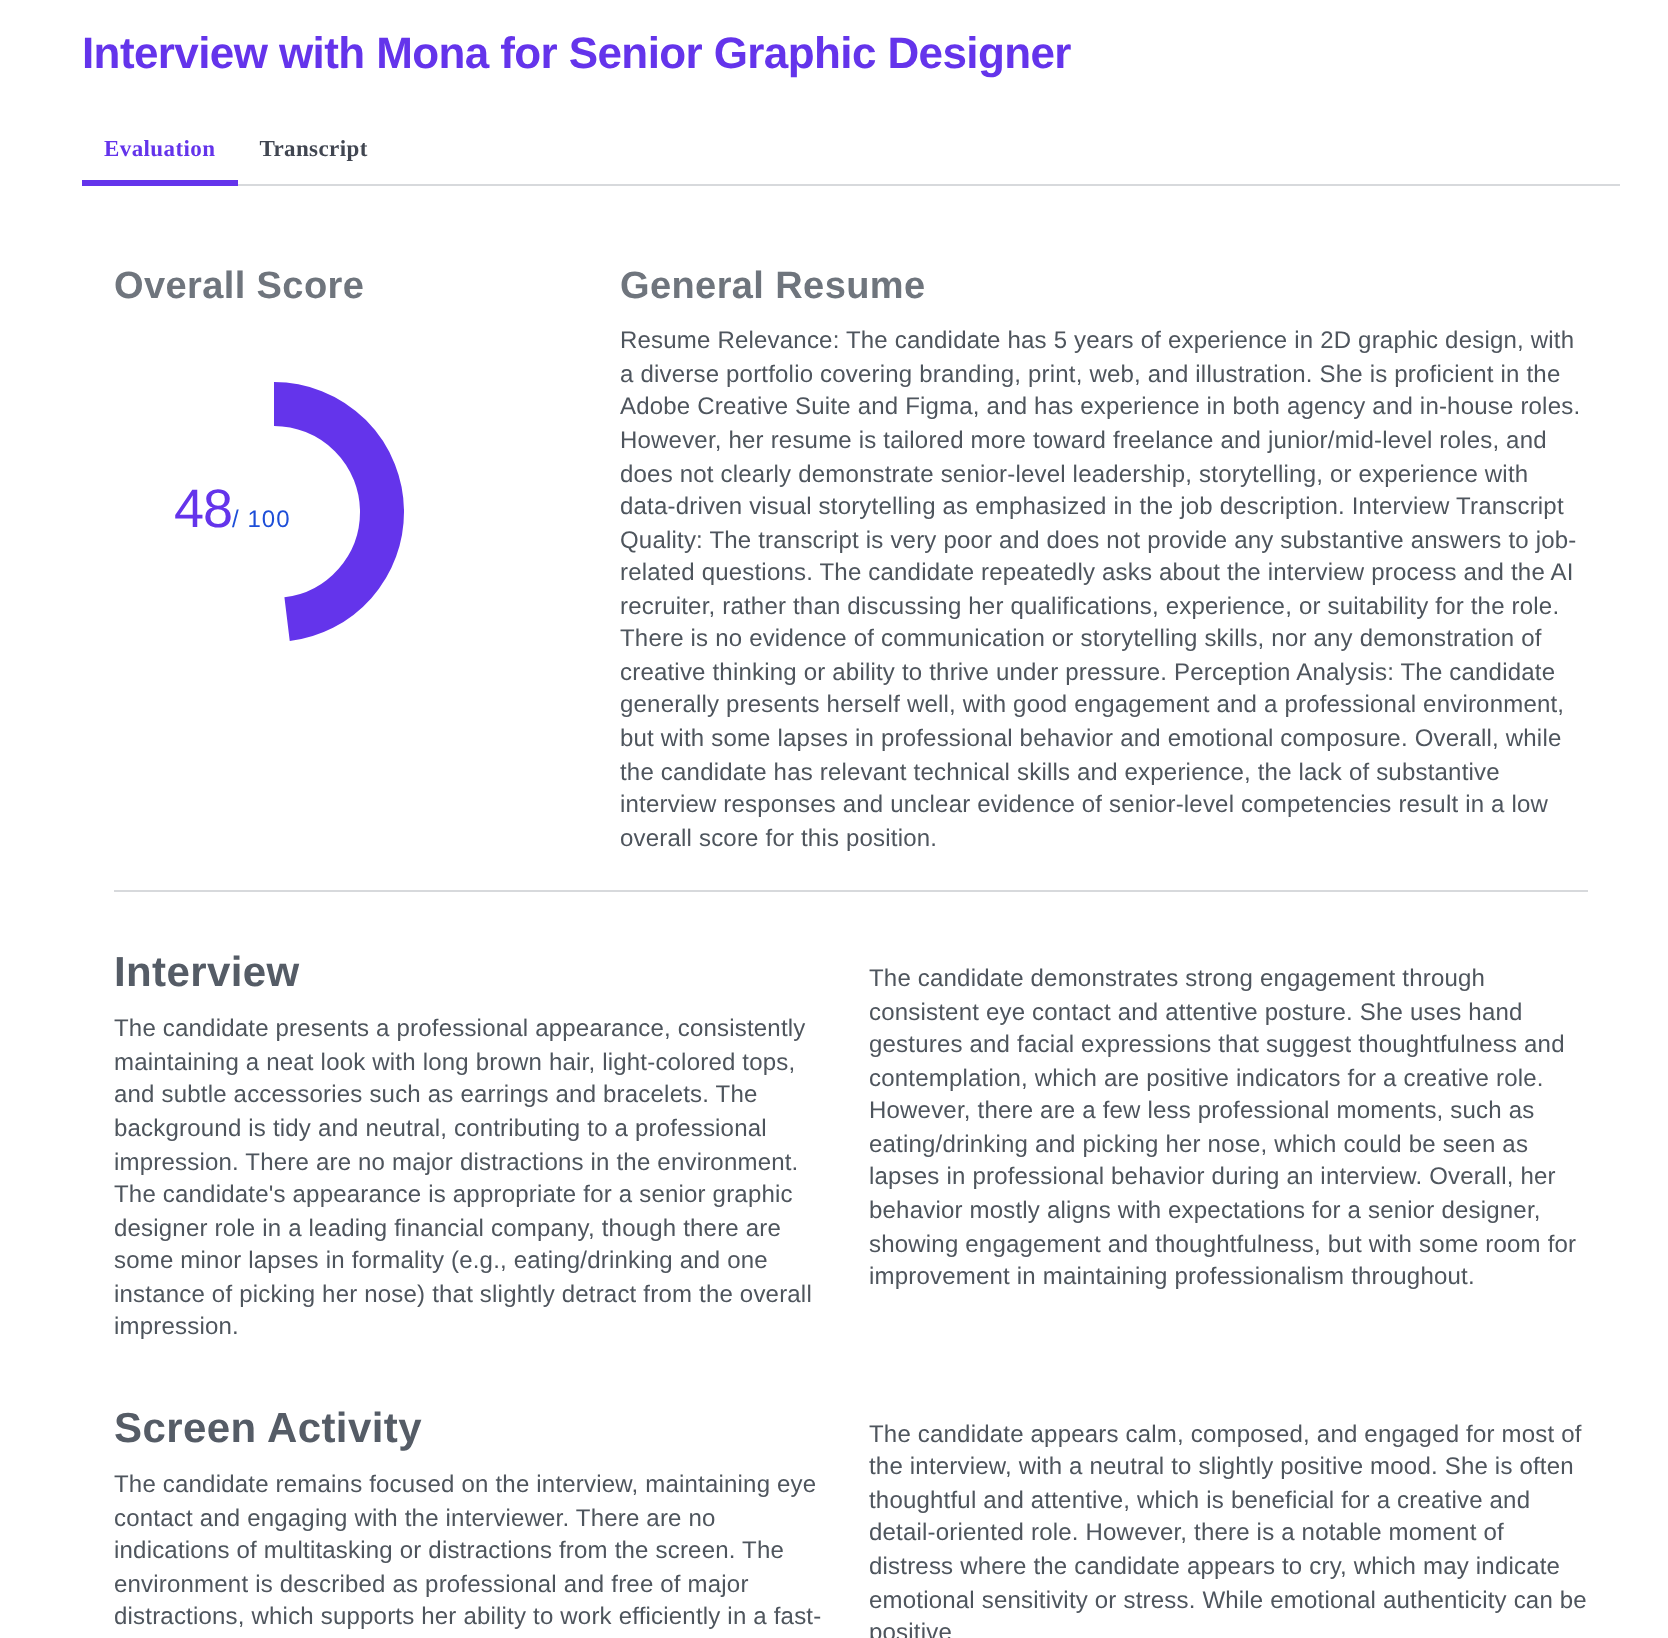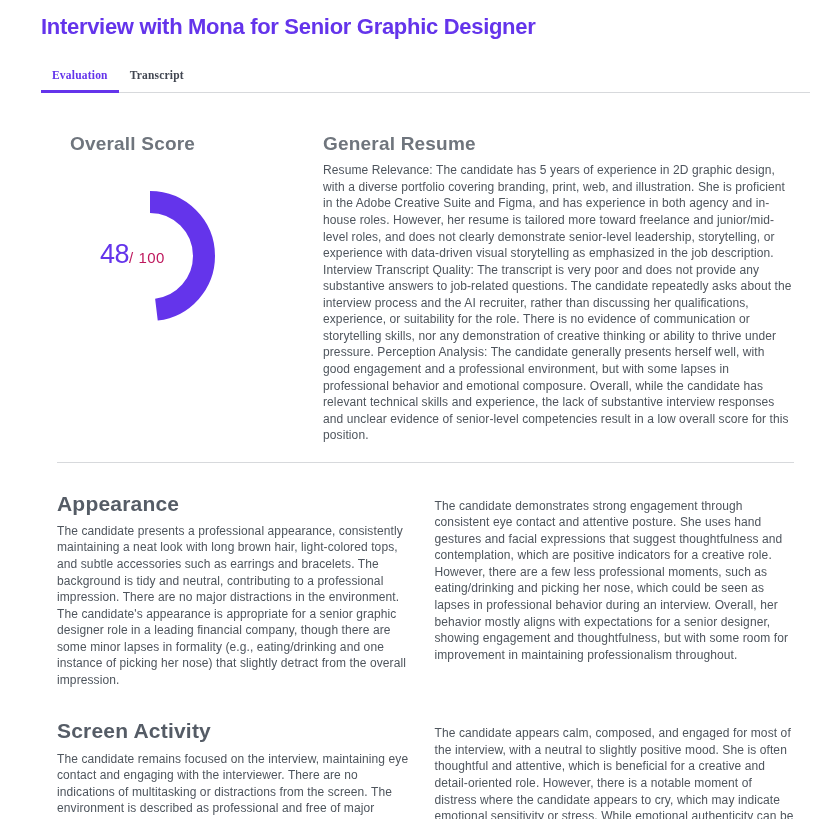"Overall Score" .row-top { margin-left: 13px -> none }
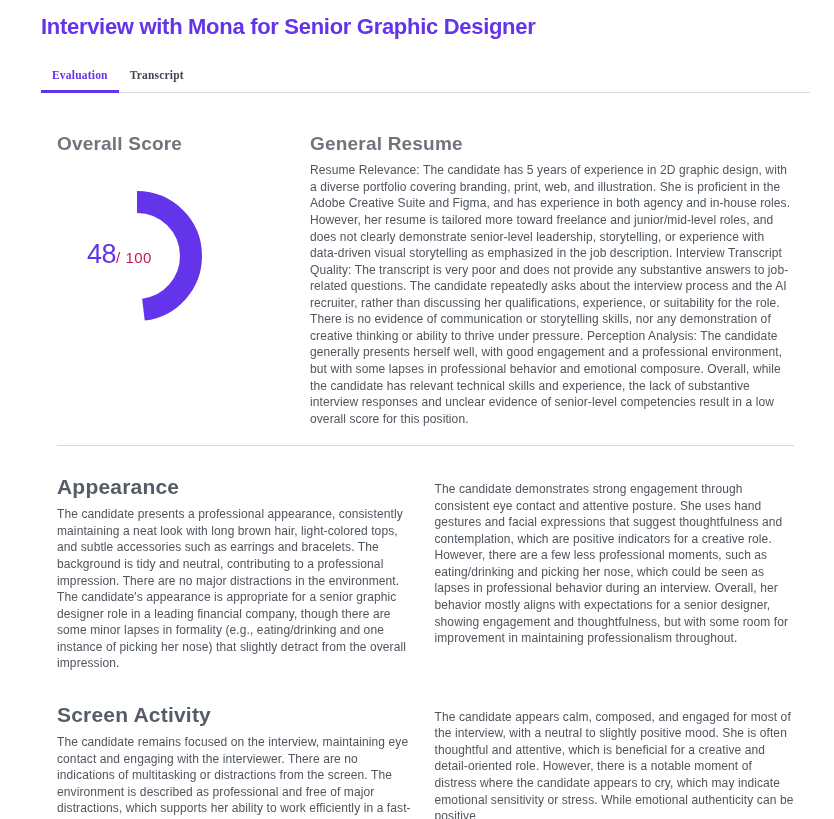"/ 100" .score-max { color: #be185d -> #1d4ed8; font-size: 15px -> 12px }
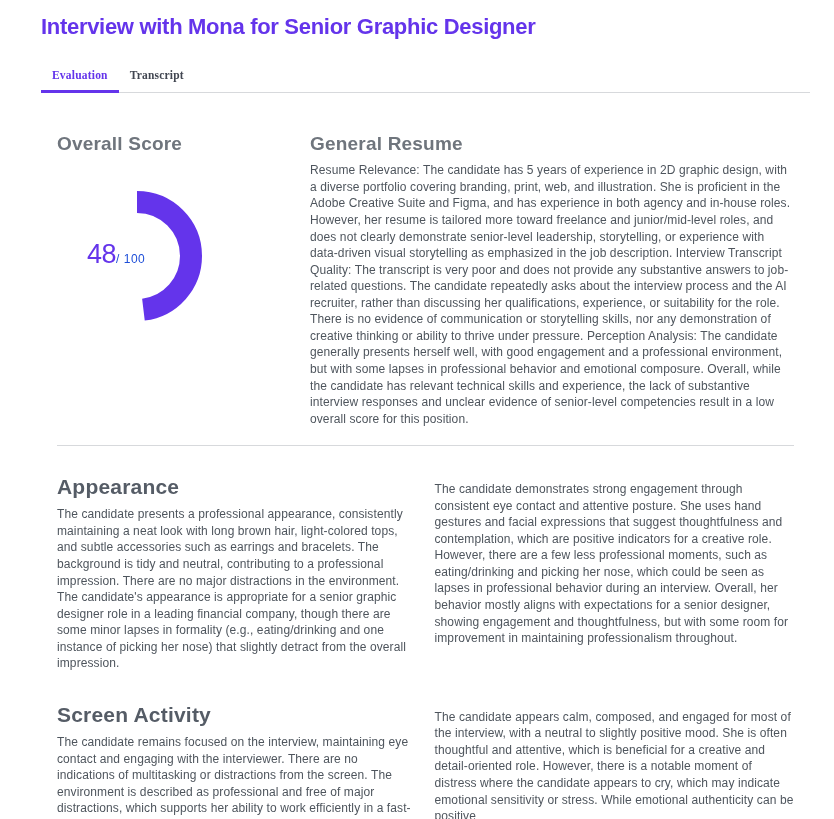"Appearance" h2.sec-heading-dark { text: Appearance -> Interview }
